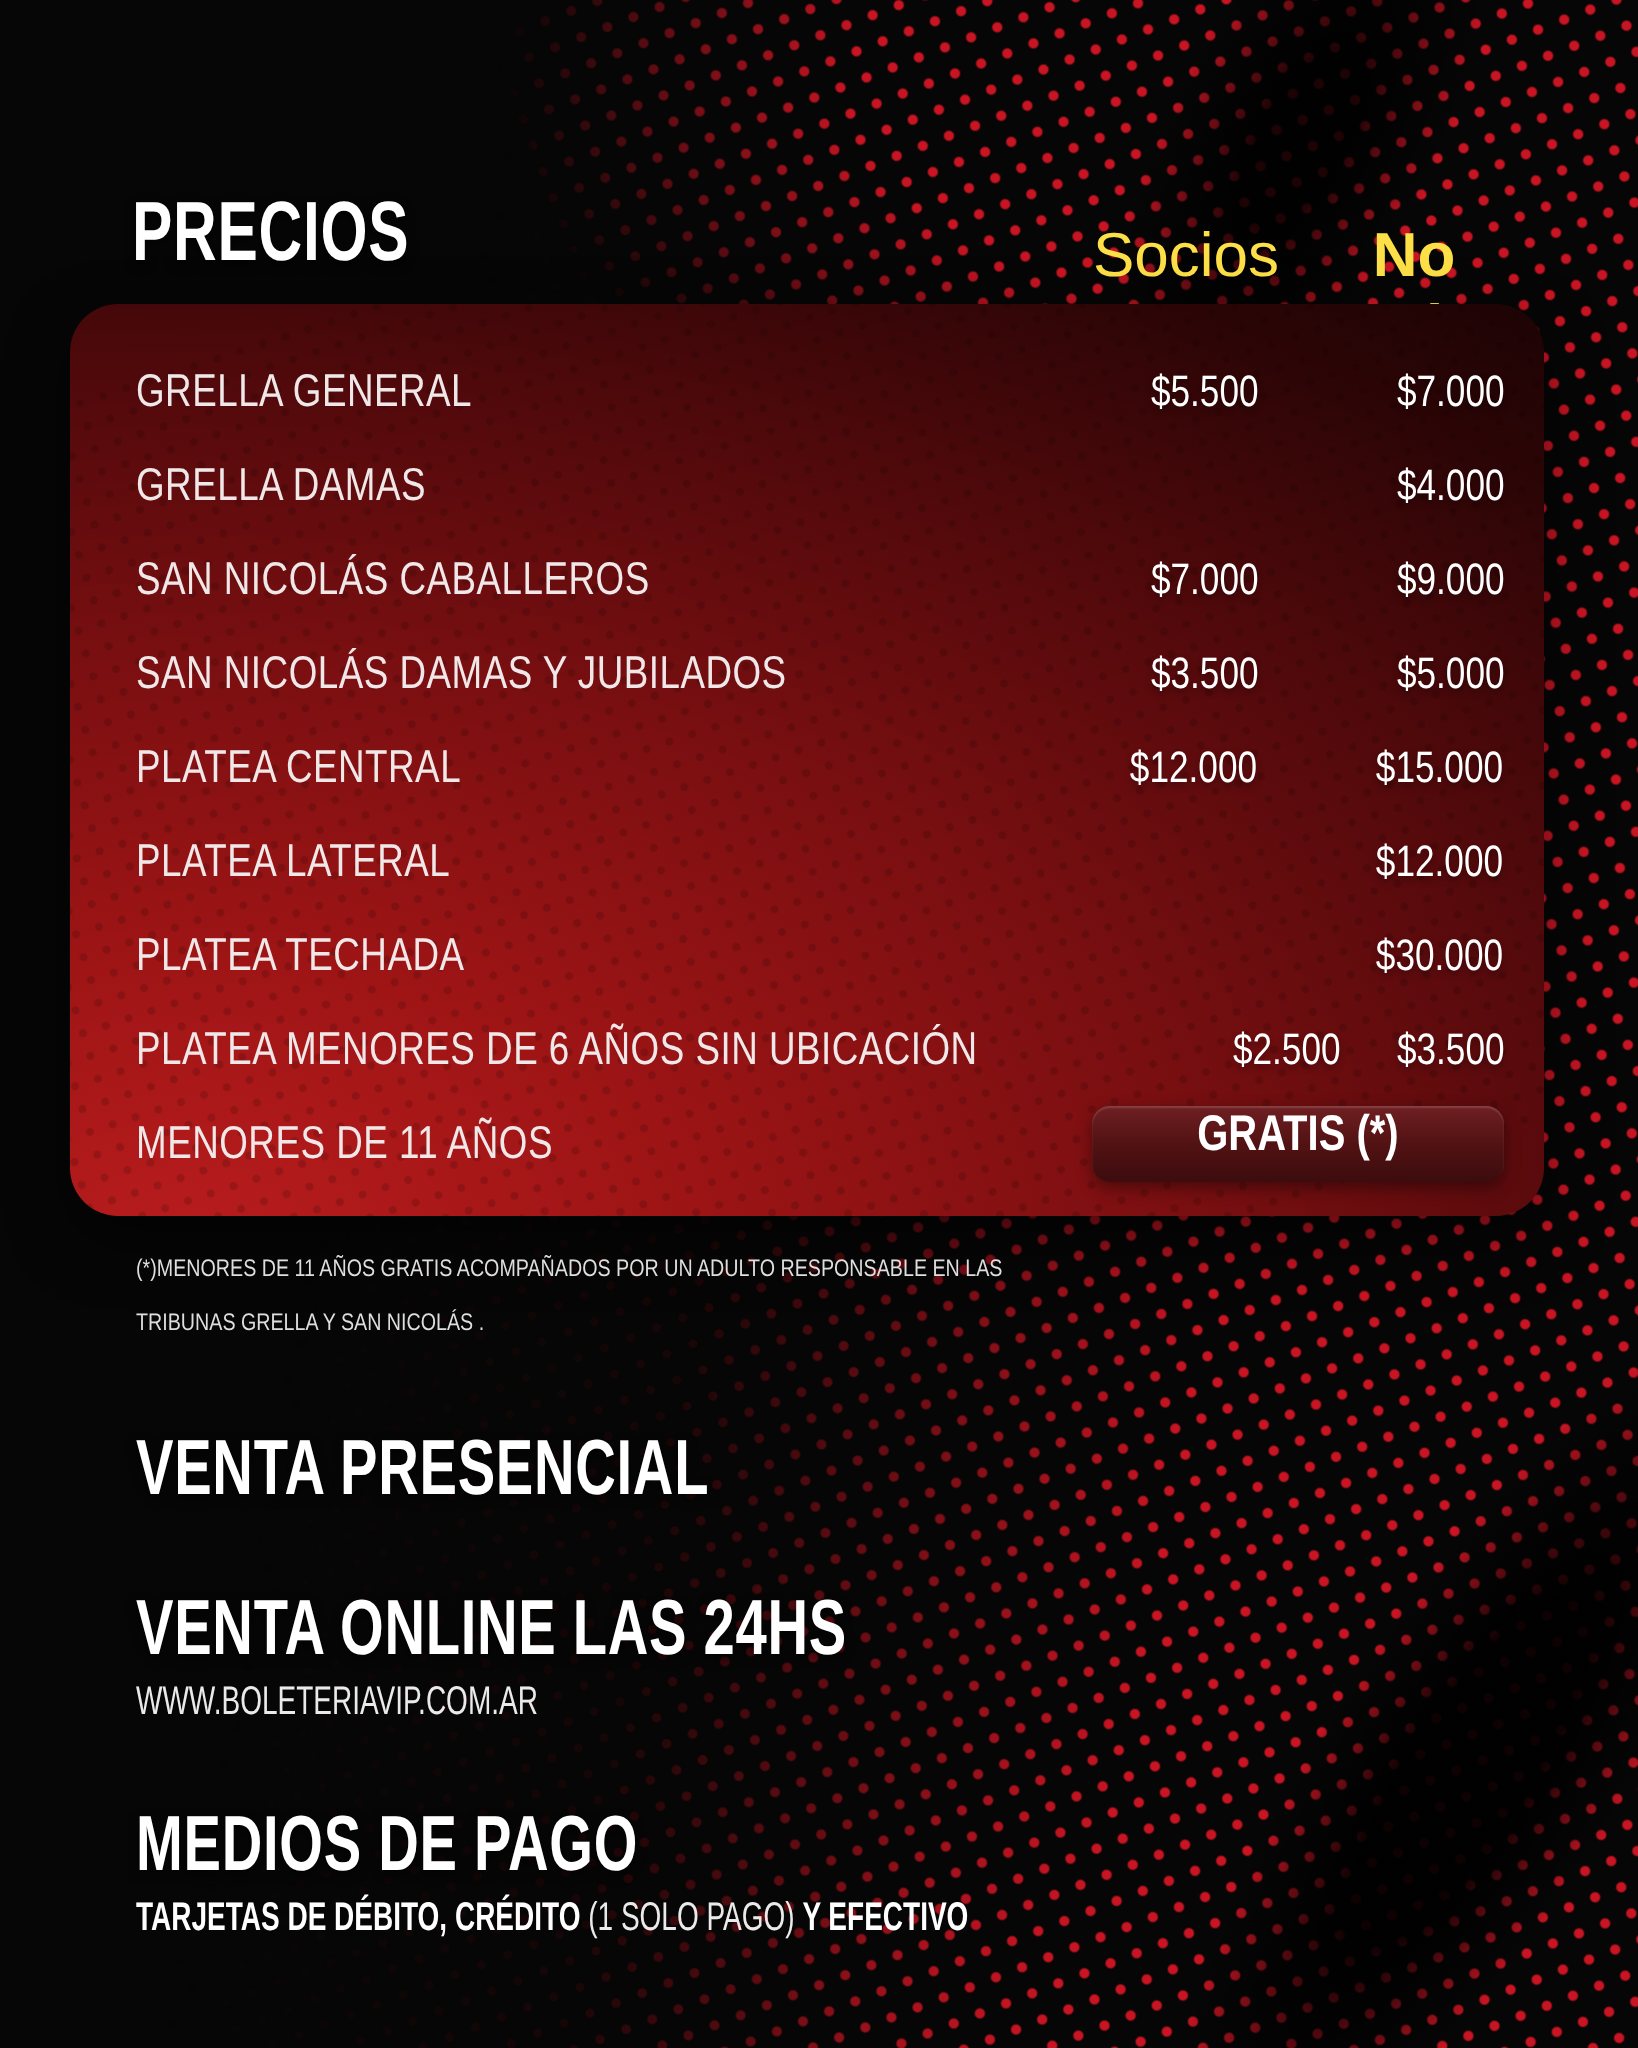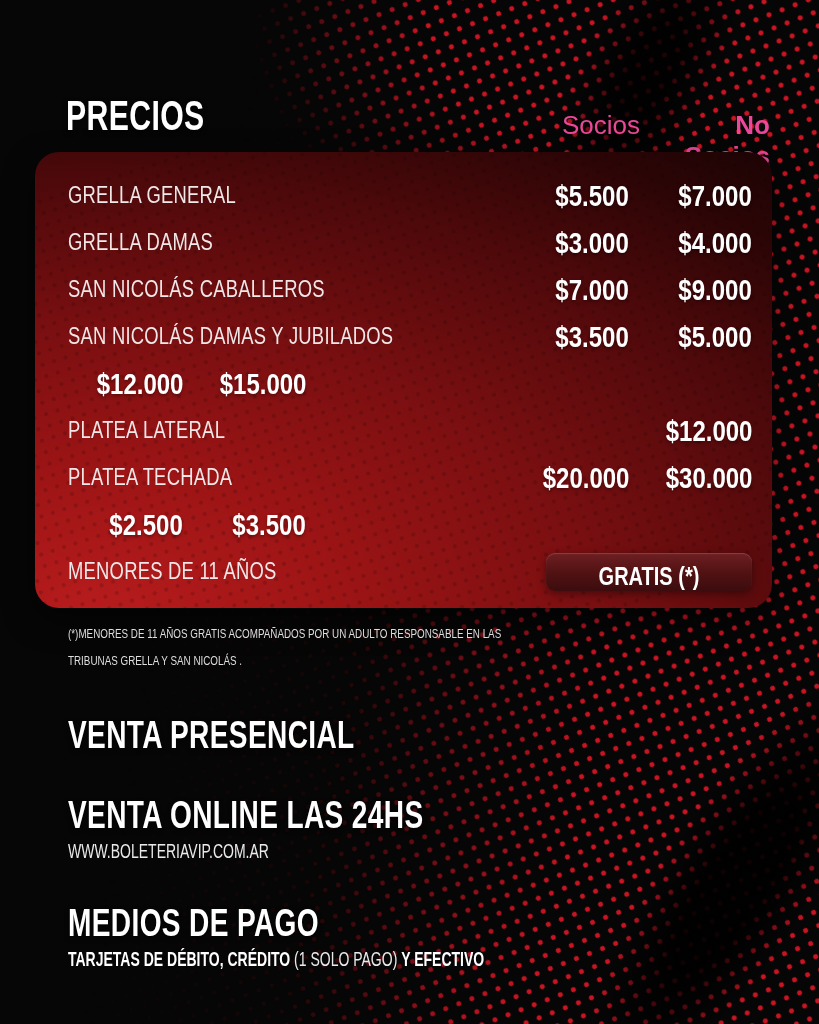"Socios" .col-hdr { color: #ec4899 -> #fde047; font-size: 26px -> 31px; text-align: right -> center }
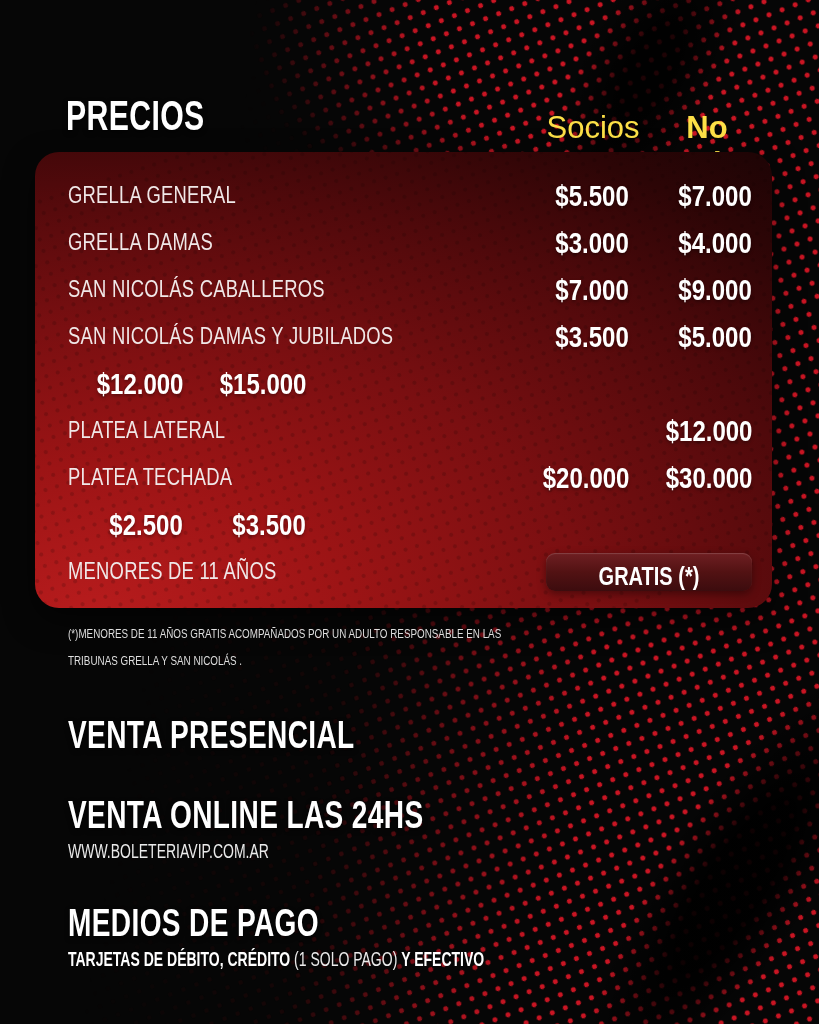"$5.500" .cell { font-size: 30px -> 22px; font-weight: bold -> normal }
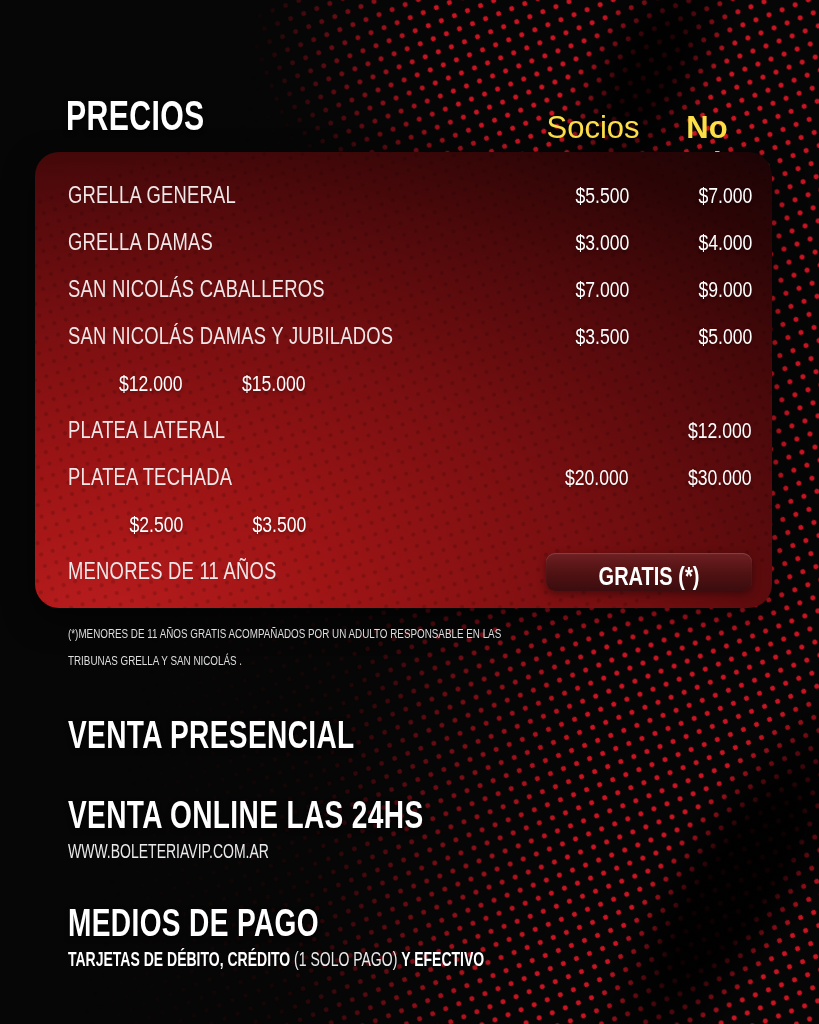"$3.000" div.cell { html: <div> <span>$3.000</span> </div> -> none }
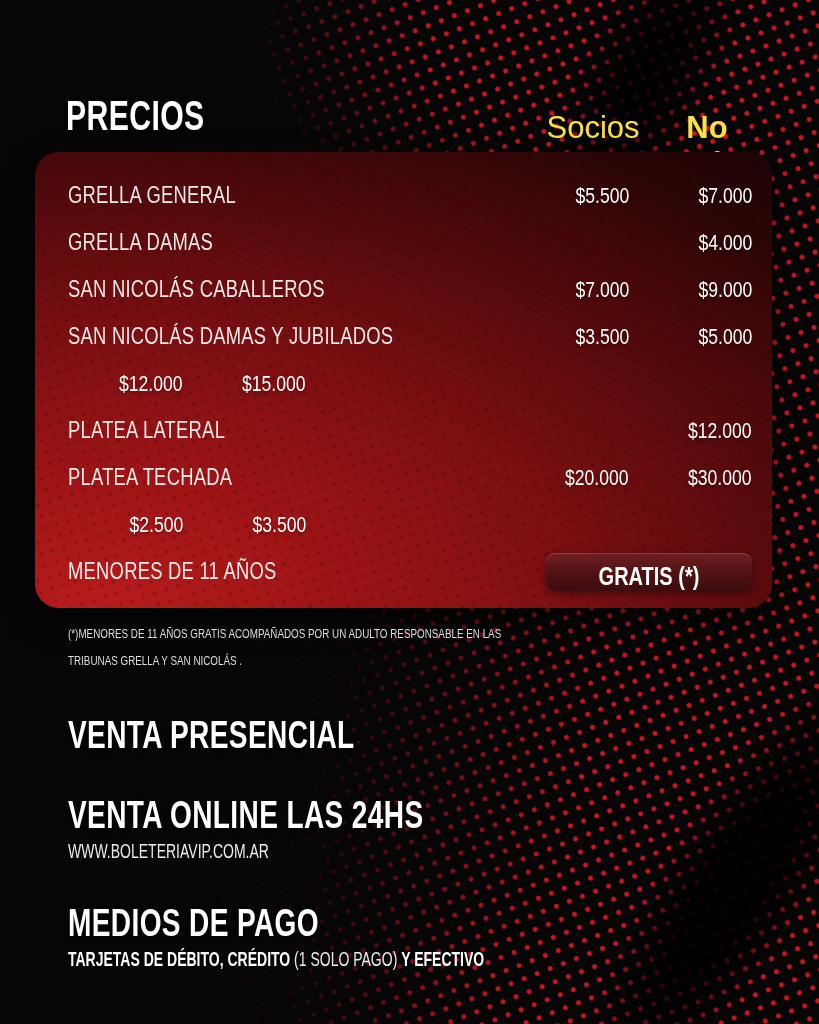"PLATEA CENTRAL" div.row-label { html: none -> <div> <span>PLATEA CENTRAL</span> </div> }
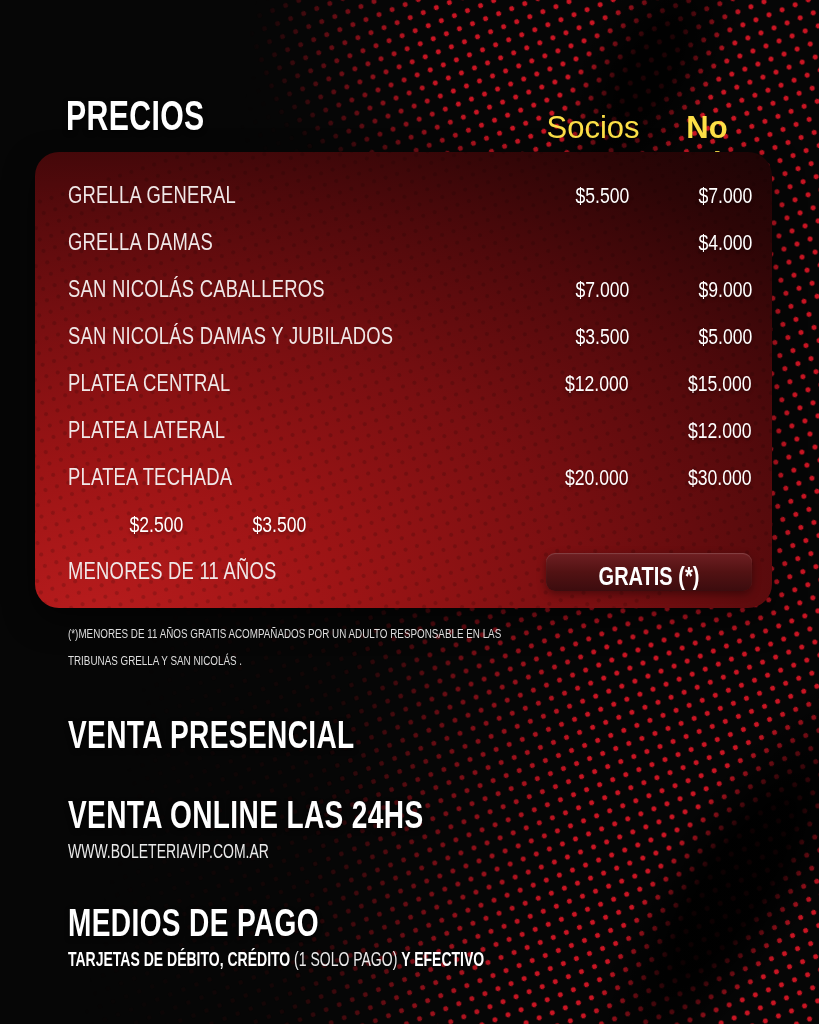"$20.000" div.cell { html: <div> <span>$20.000</span> </div> -> none }
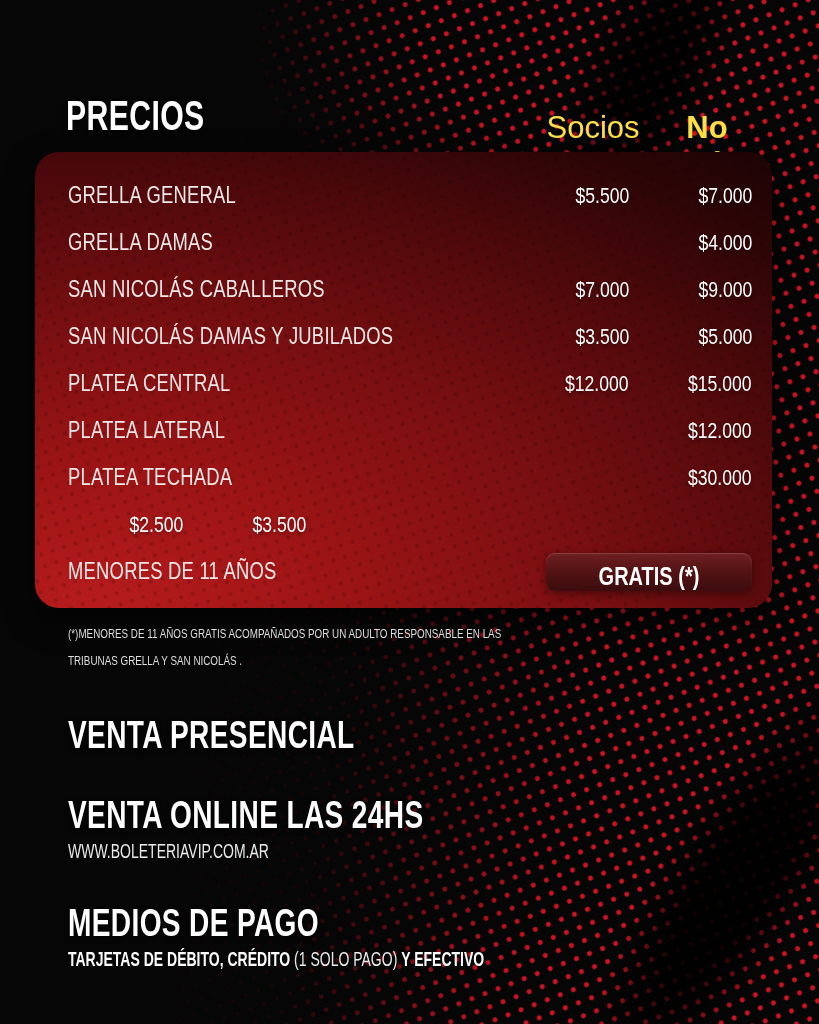"PLATEA MENORES DE 6 AÑOS" div.row-label { html: none -> <div> <span>PLATEA MENORES DE 6 AÑOS SIN UBICACIÓN</span> </div> }
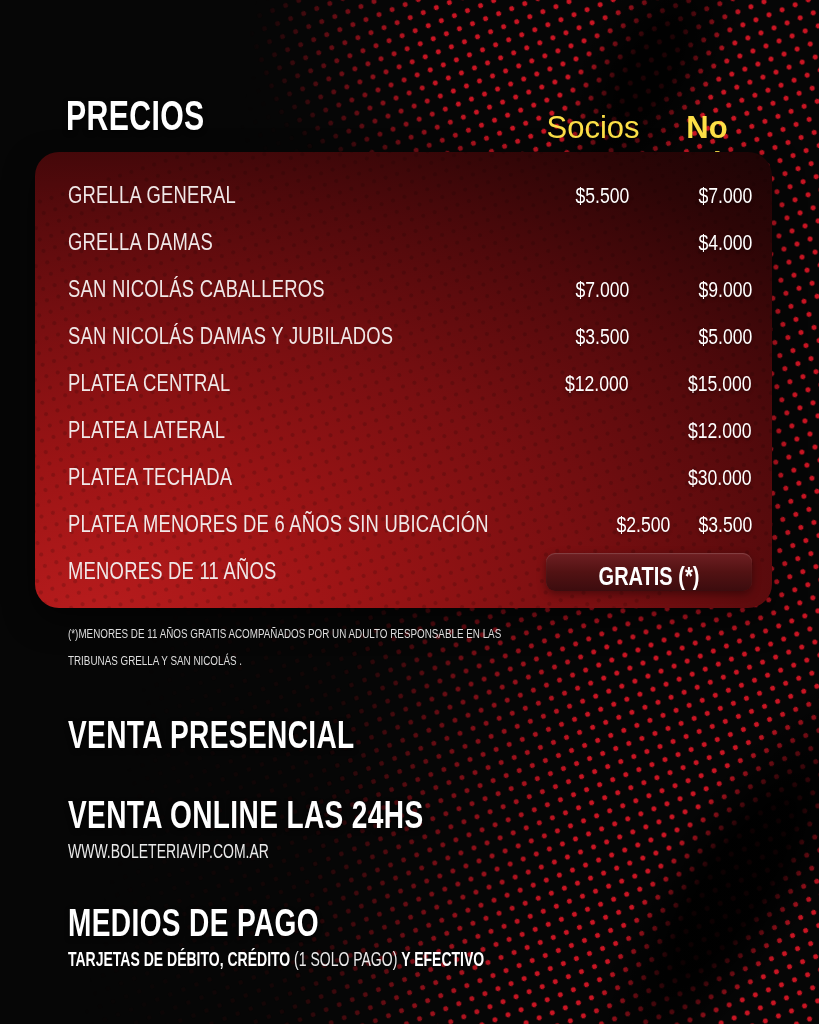"GRATIS (*)" .badge { align-items: flex-end -> flex-start }
